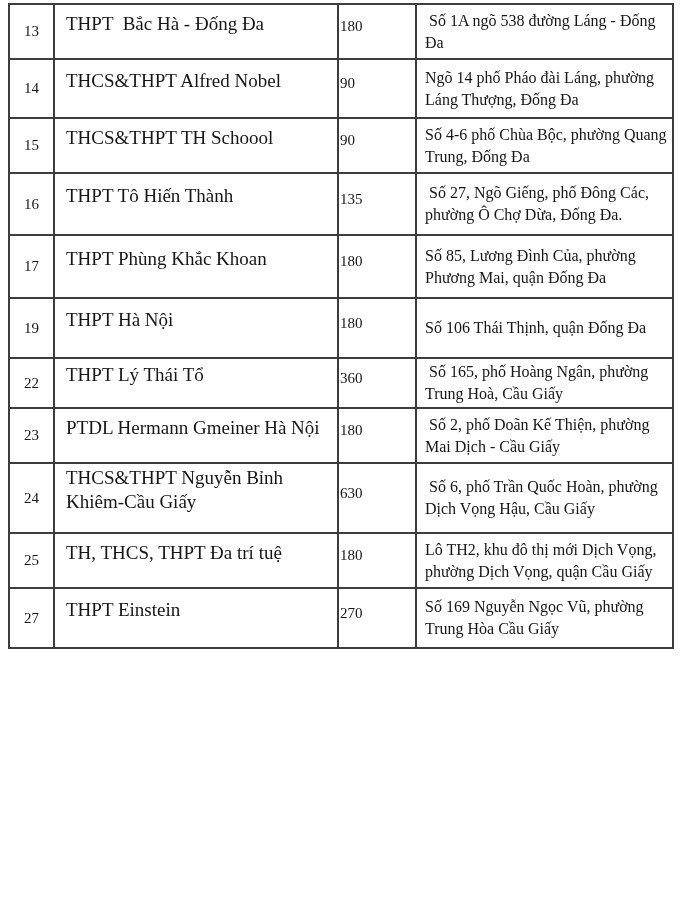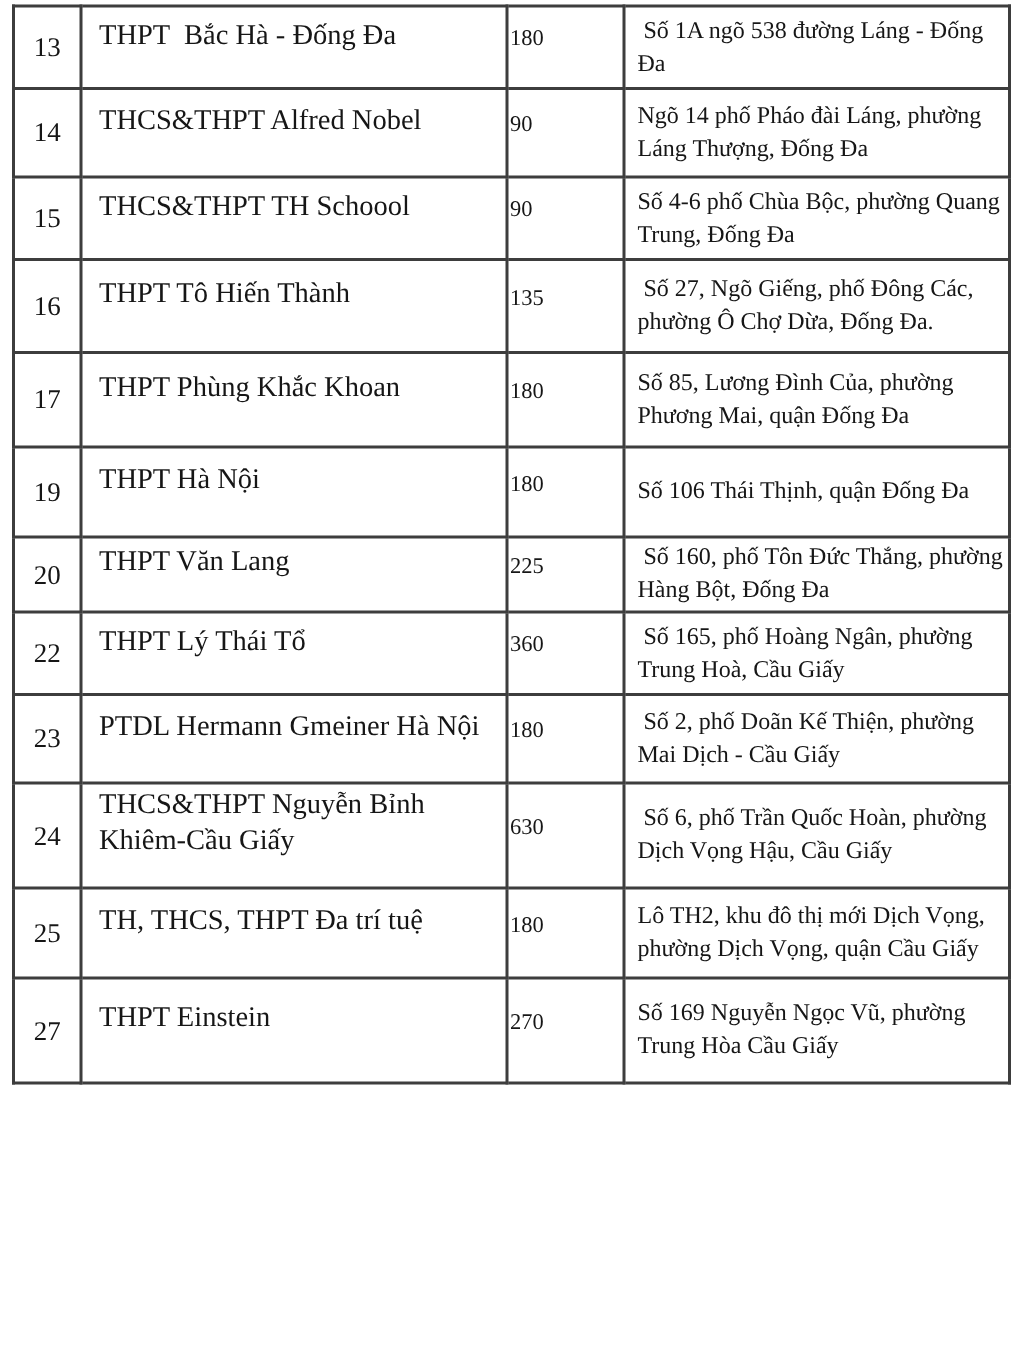"13" .c-no { font-size: 18px -> 15px }
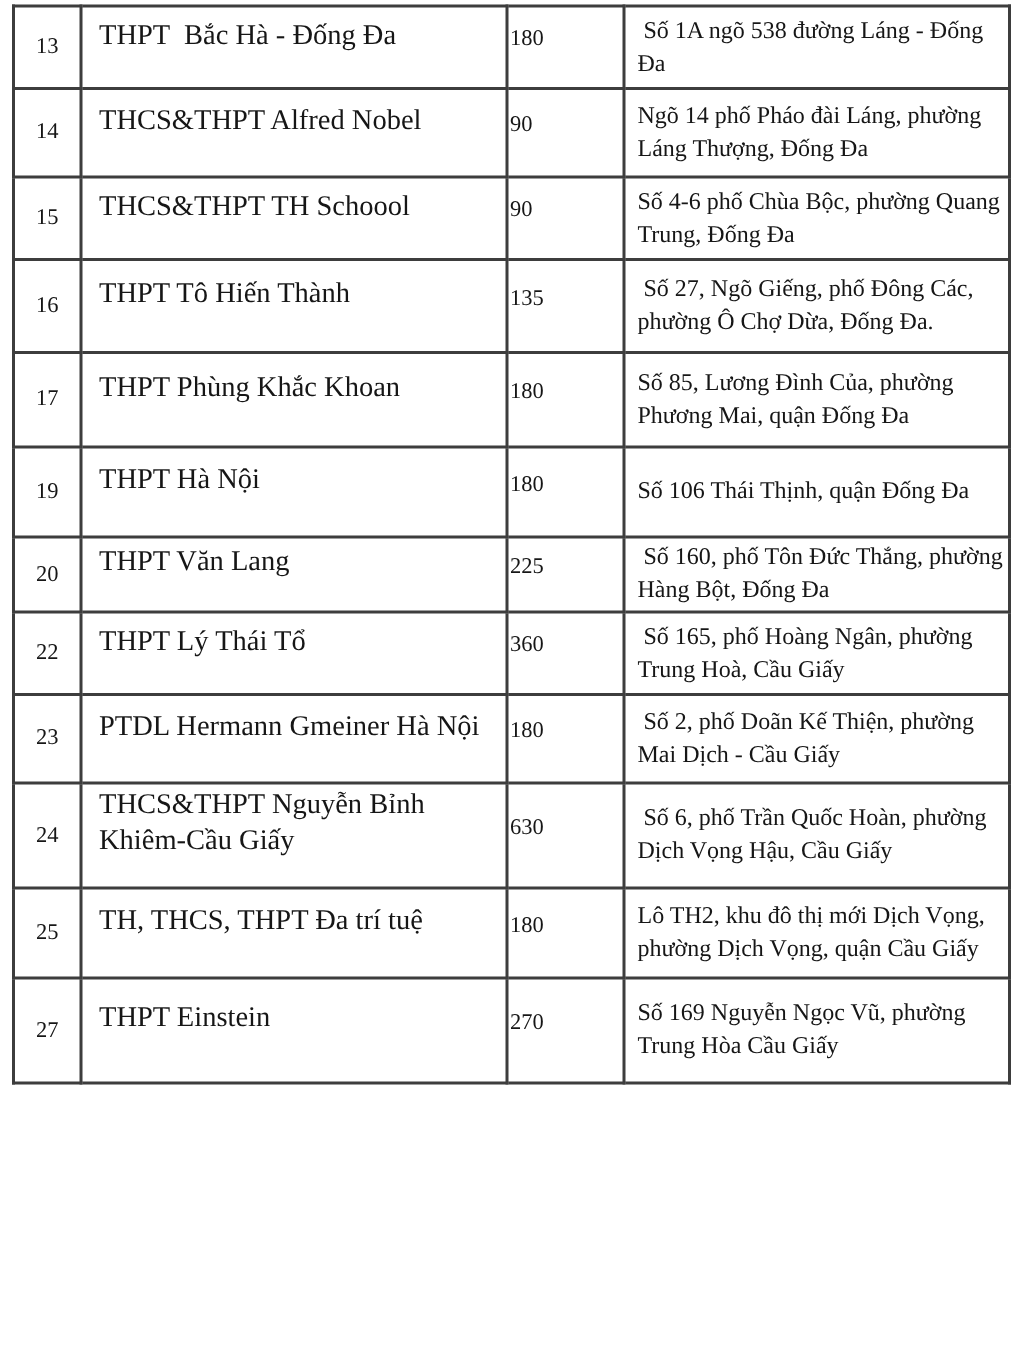"20" tr { html: <tr> <td>20</td> <td>THPT Văn Lang</td> <td> <span>225</span> </td> <td> Số 160, phố Tôn Đức Thắng, phường Hàng Bột, Đống Đa</td> </tr> -> none }
